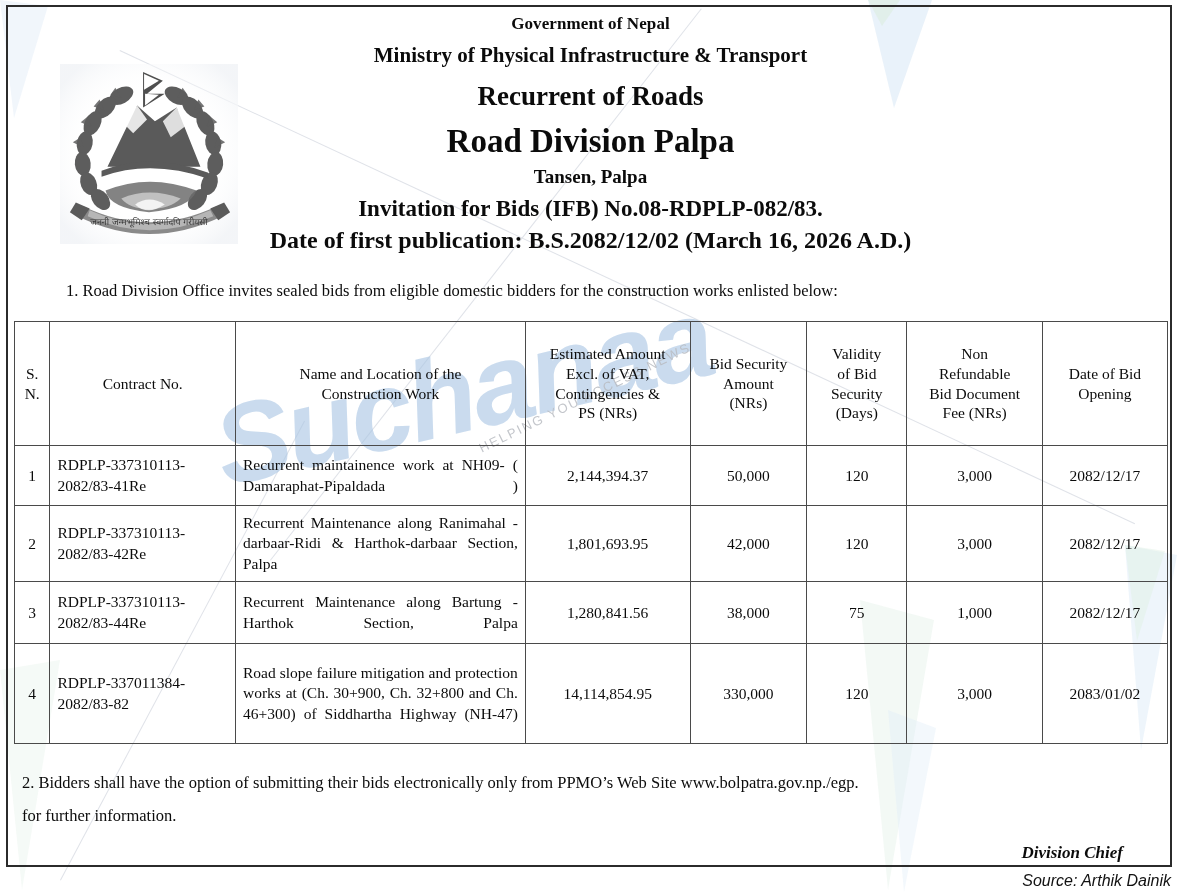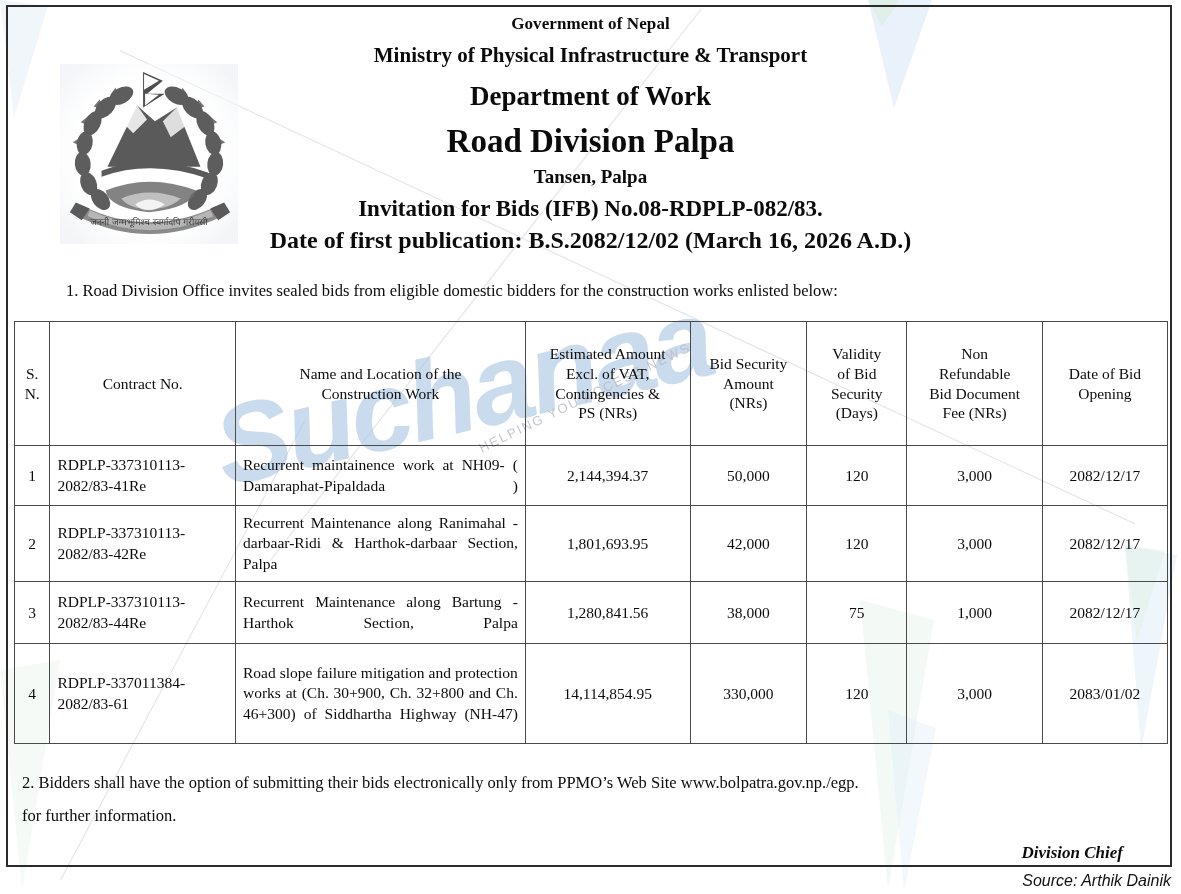"Department of Work" div.h-dept { text: Department of Work -> Recurrent of Roads }
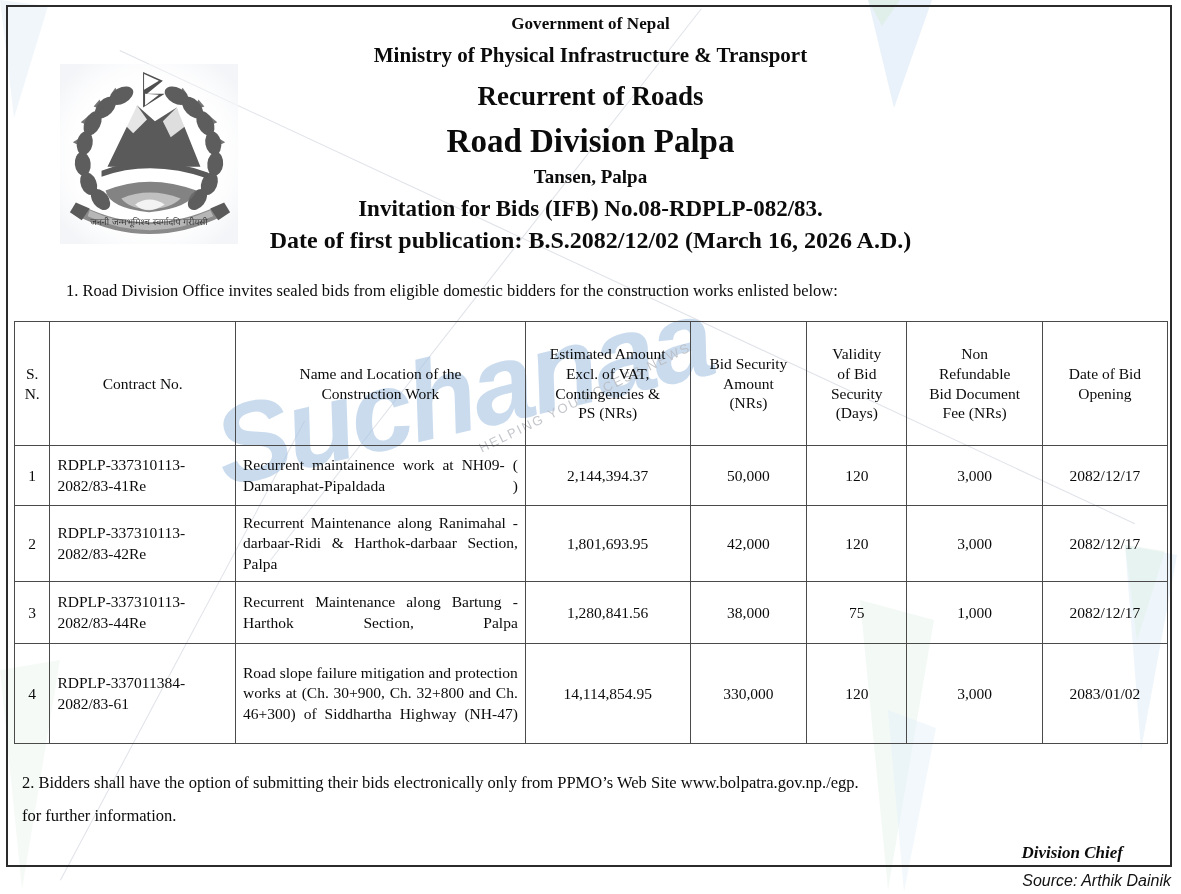"RDPLP-337011384-2082/83-61" td.c-cno { text: RDPLP-337011384-2082/83-61 -> RDPLP-337011384-2082/83-82 }
